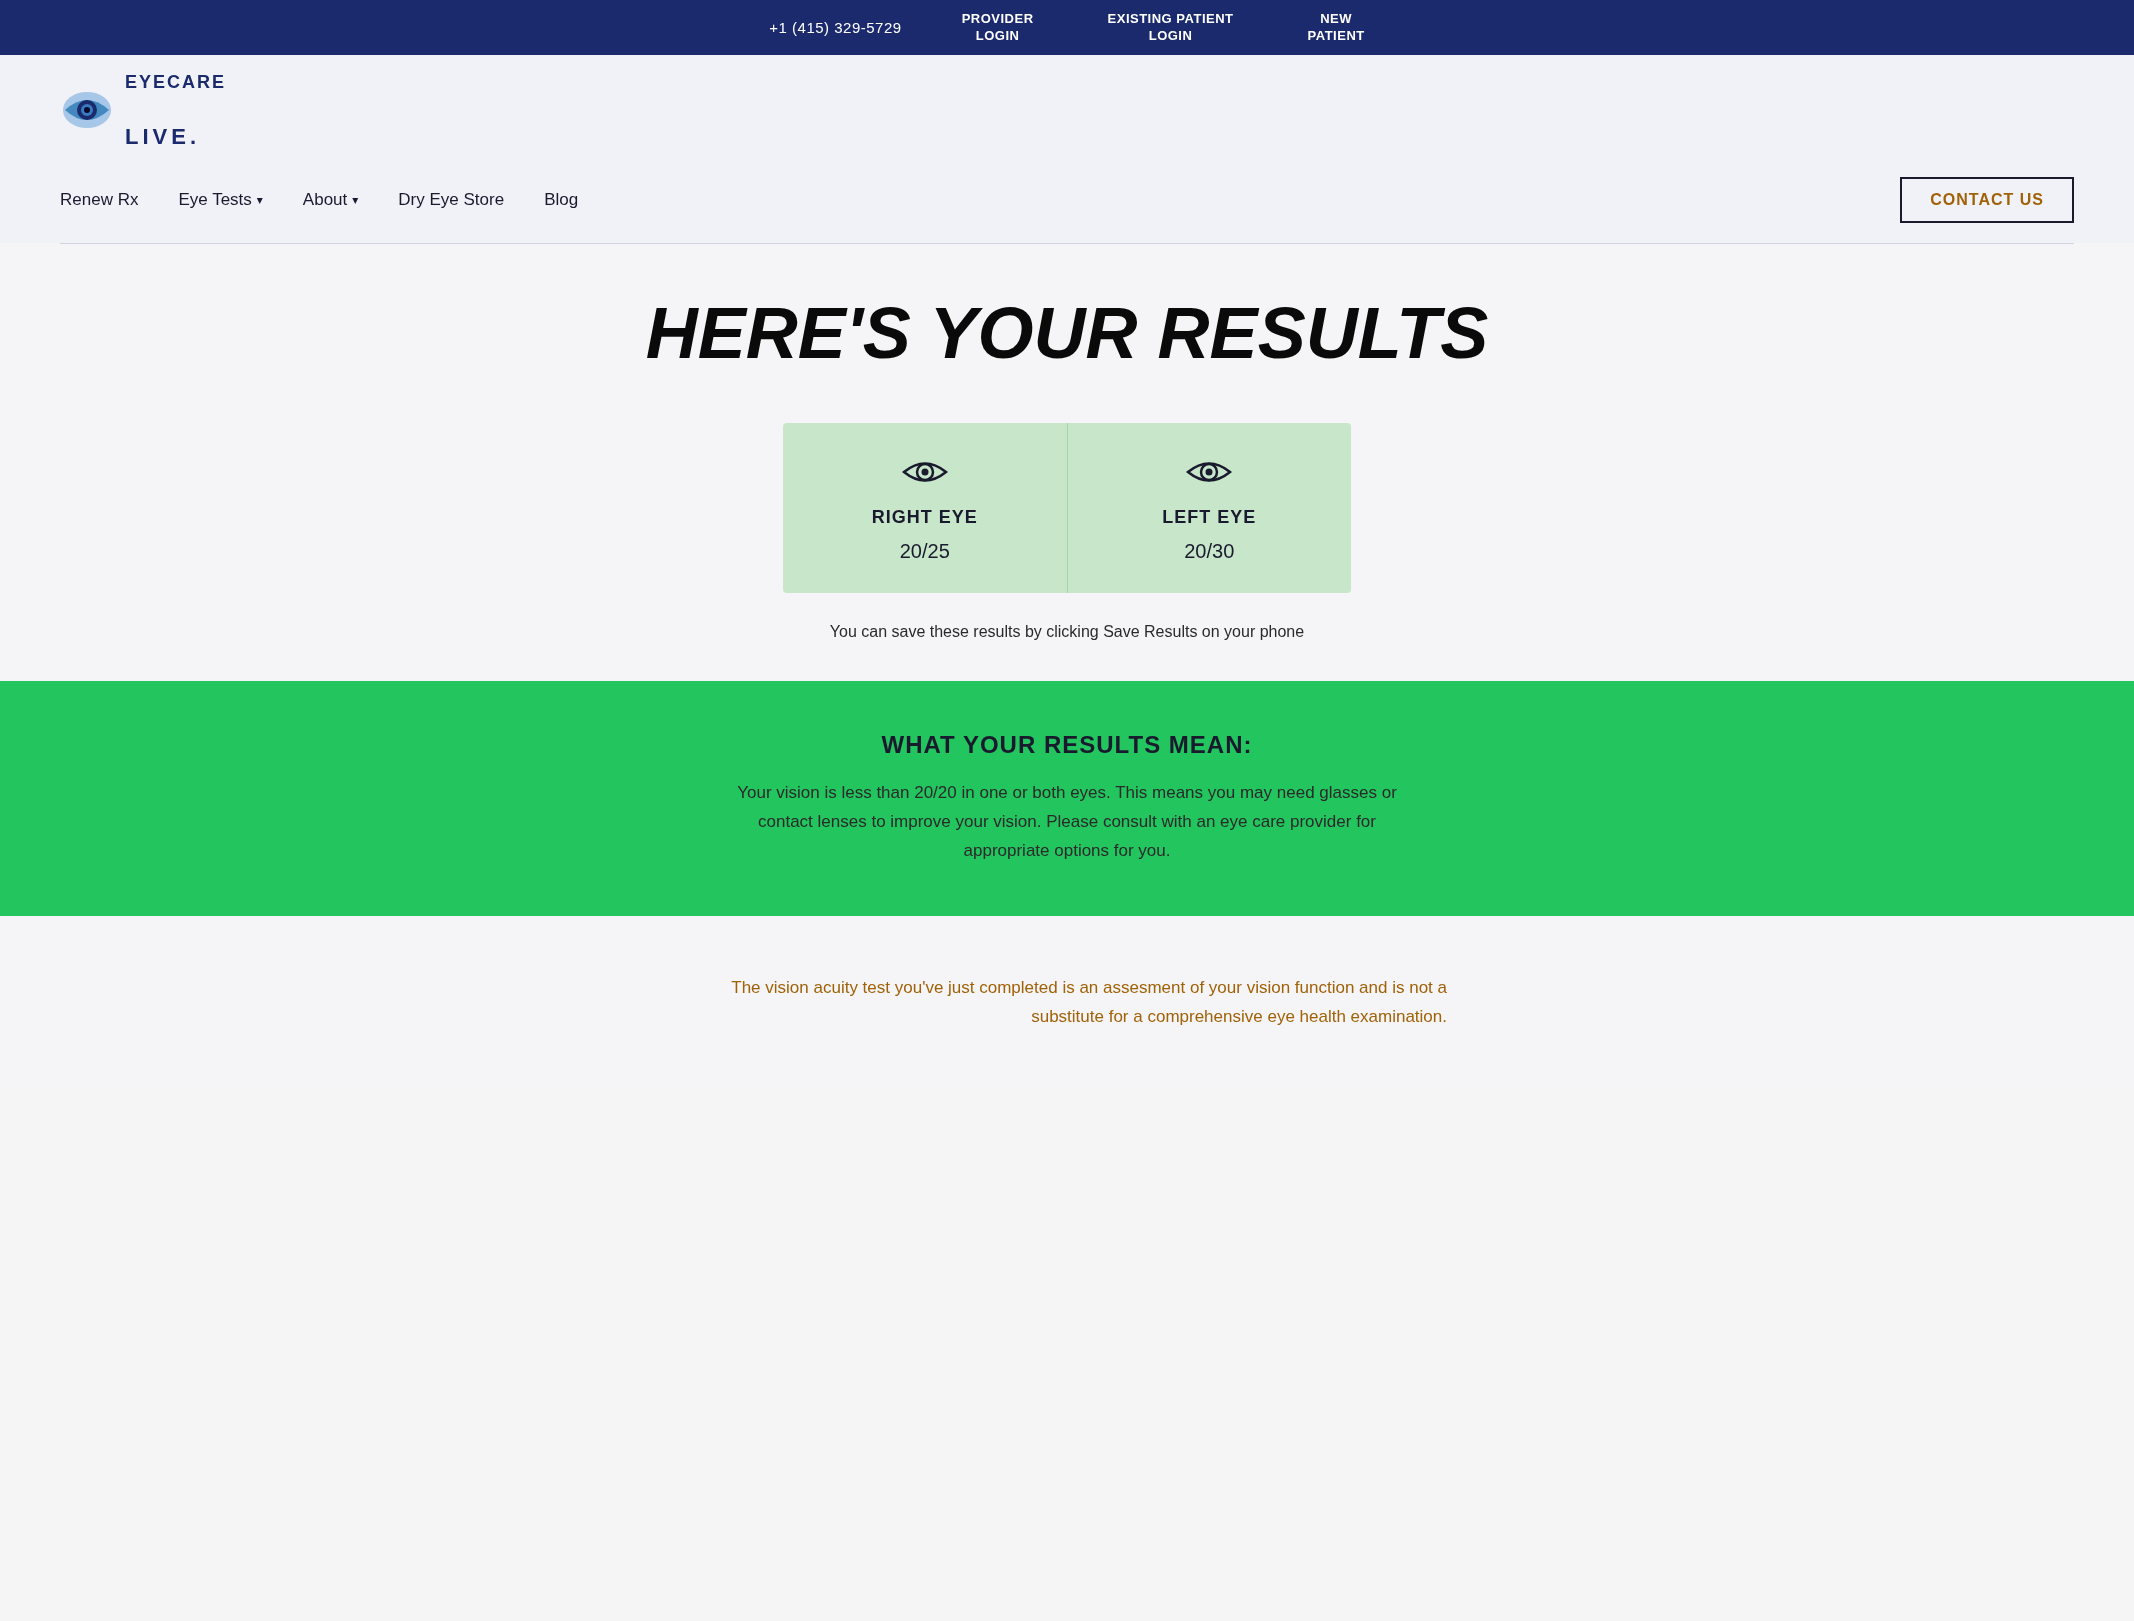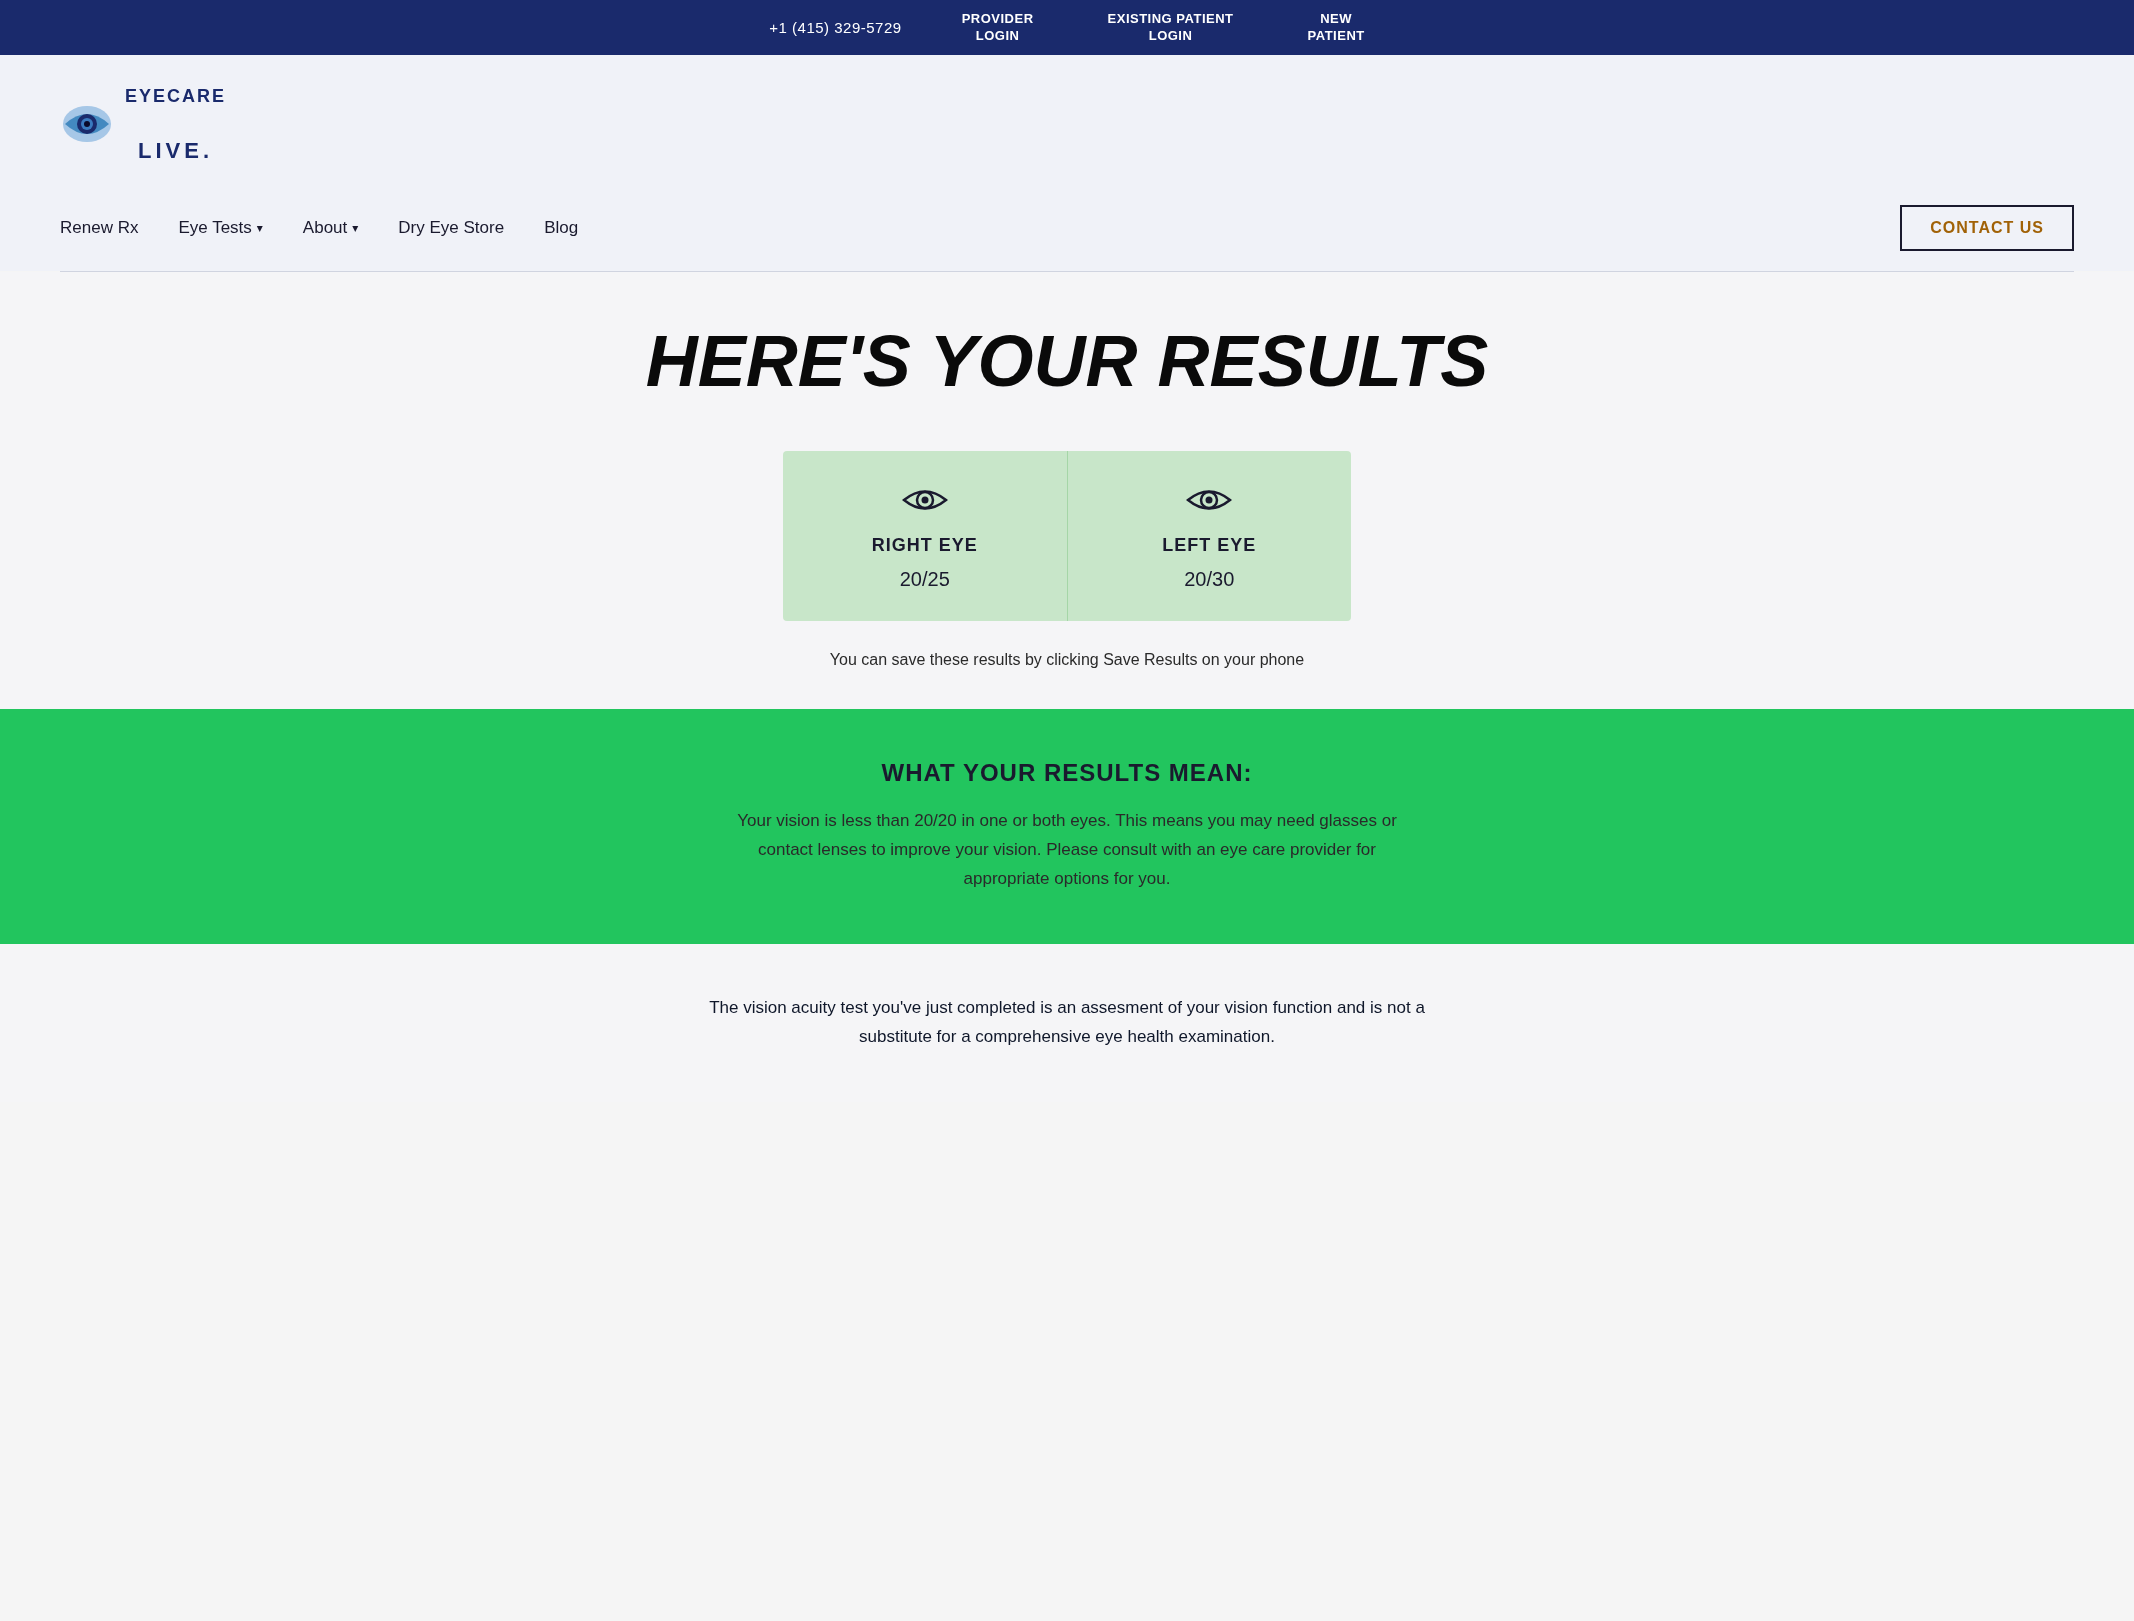"EYECARE" #header { padding: 32px 60px -> 18px 60px; text-align: center -> none }
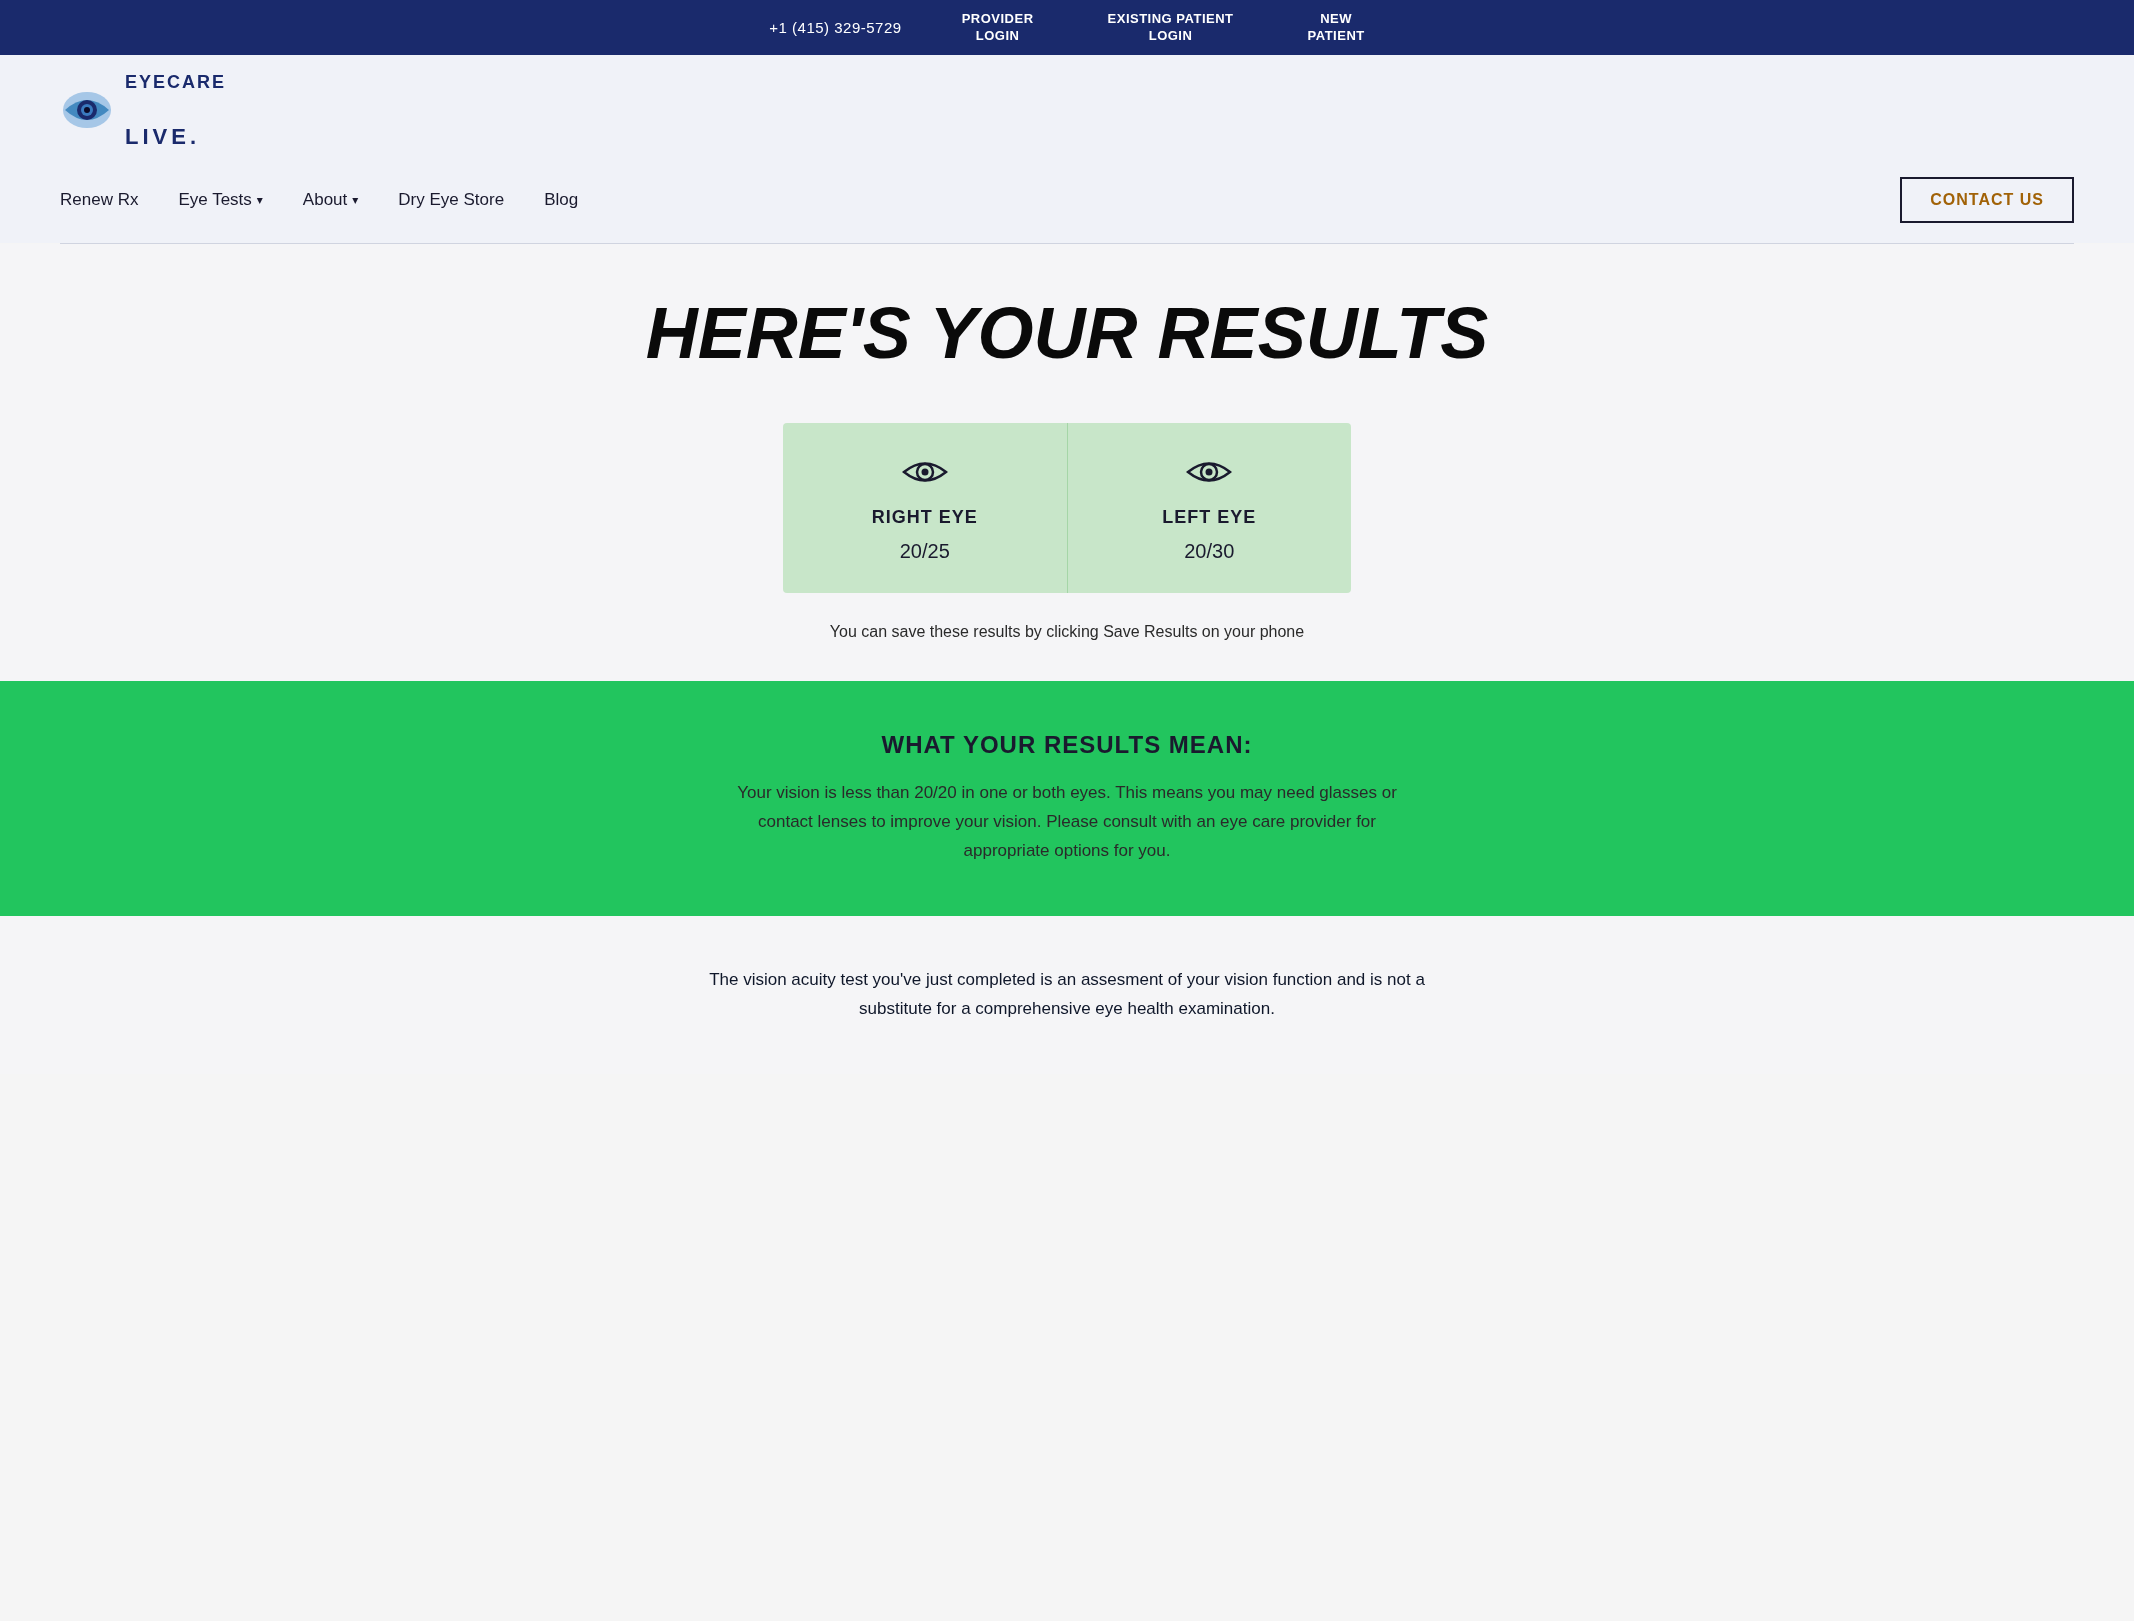"The vision acuity test you've" .footer-text { color: #0f172a -> #a16207; margin: 0 auto -> 8px auto; text-align: none -> right }
